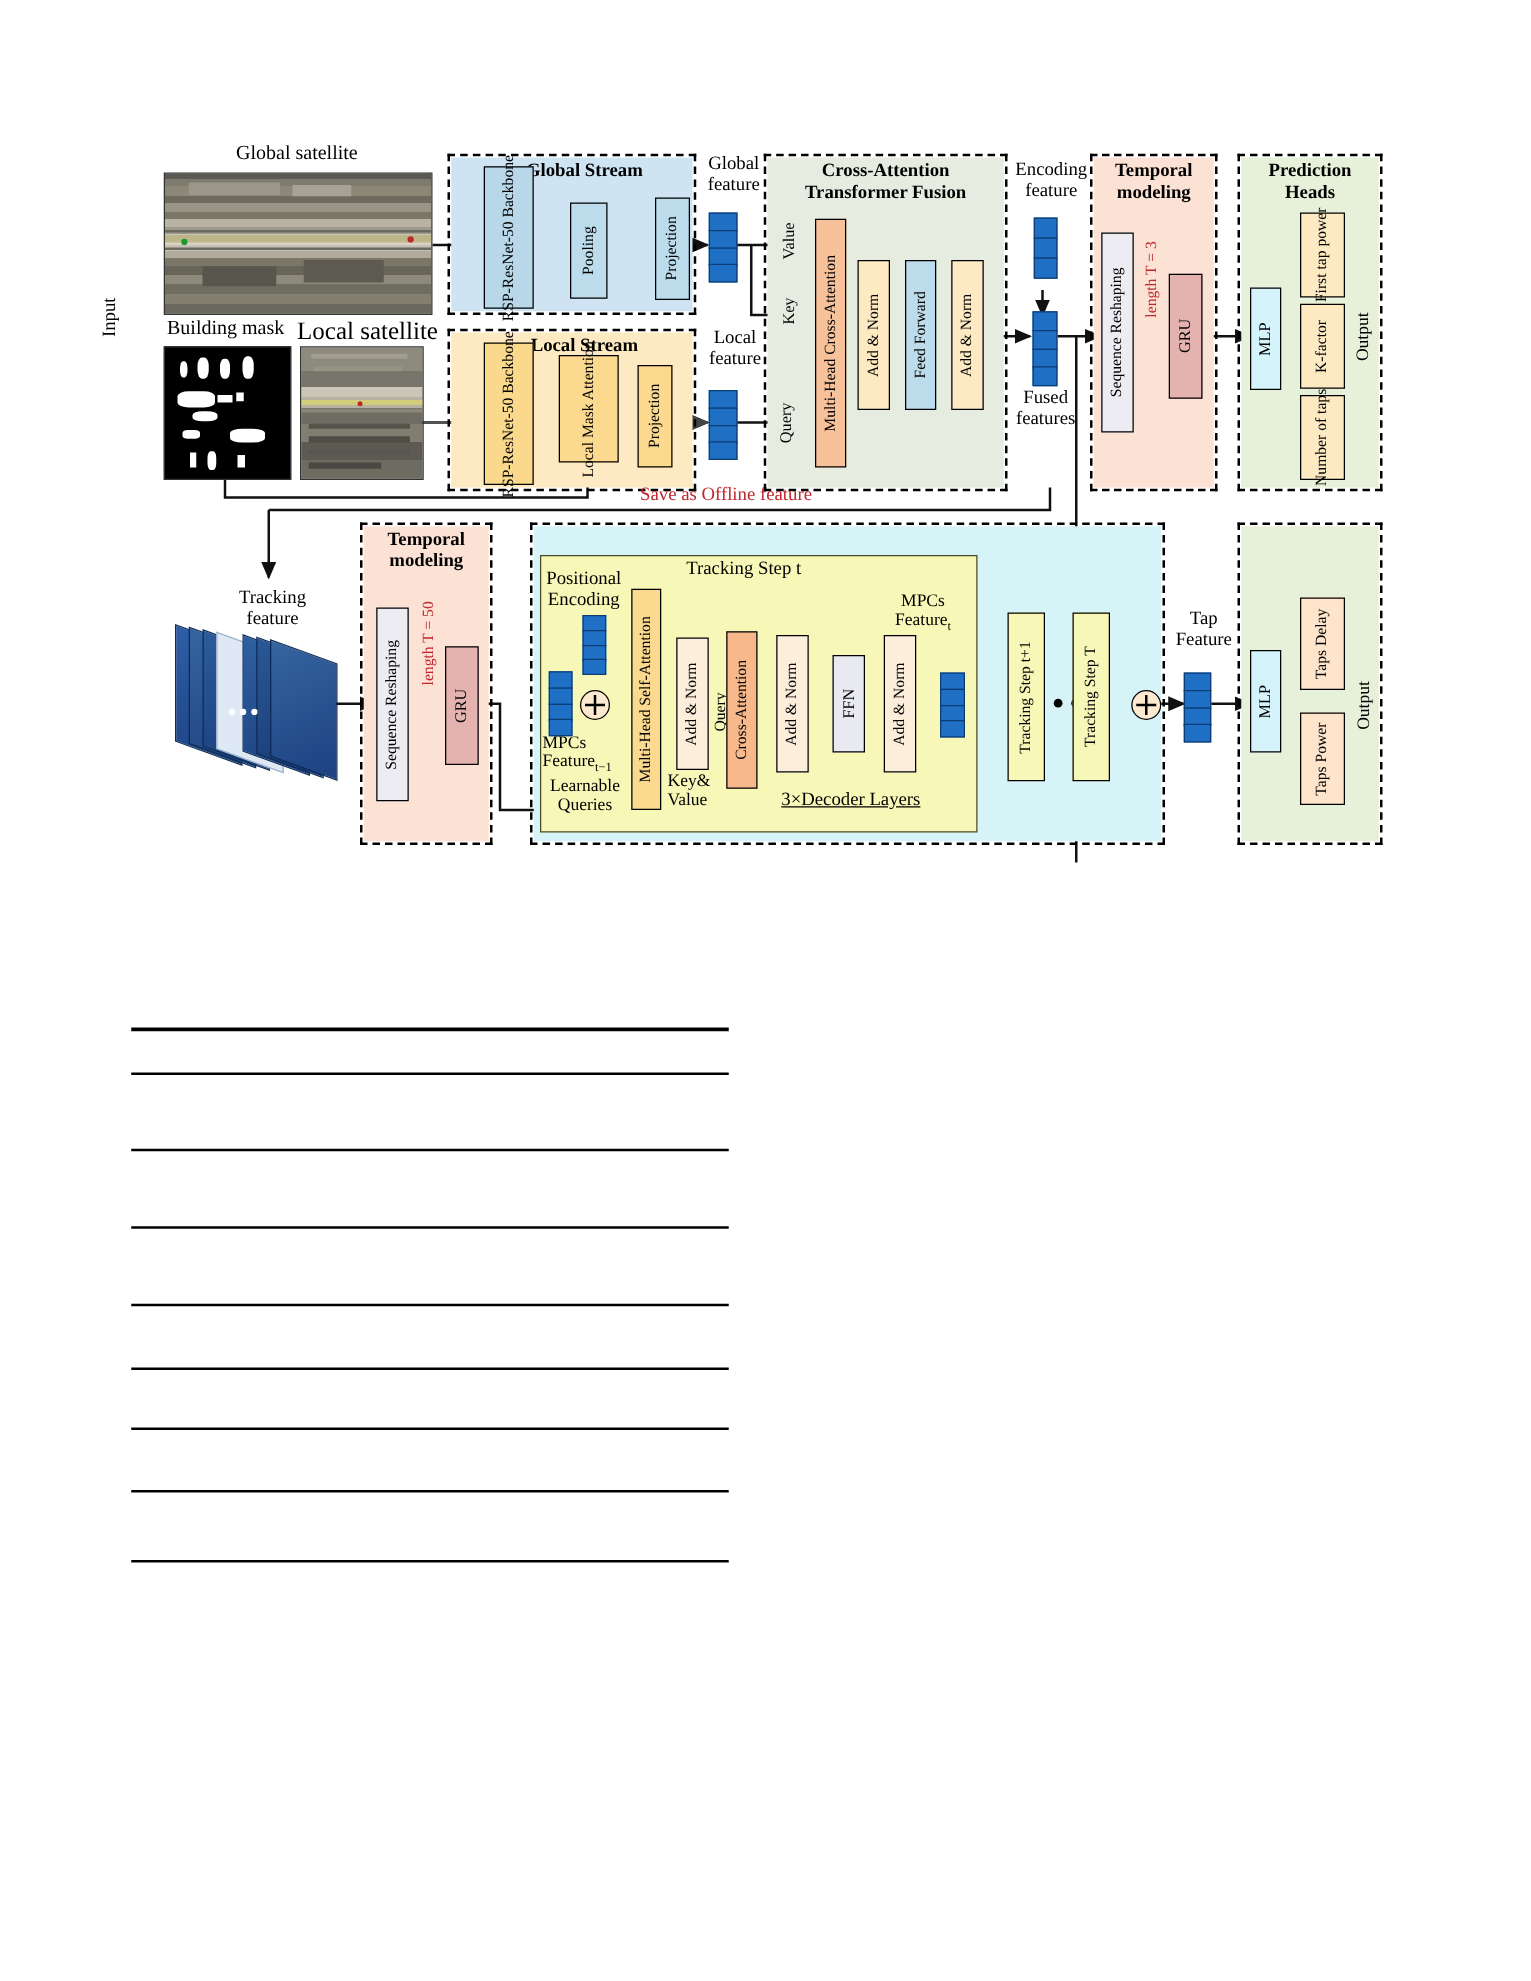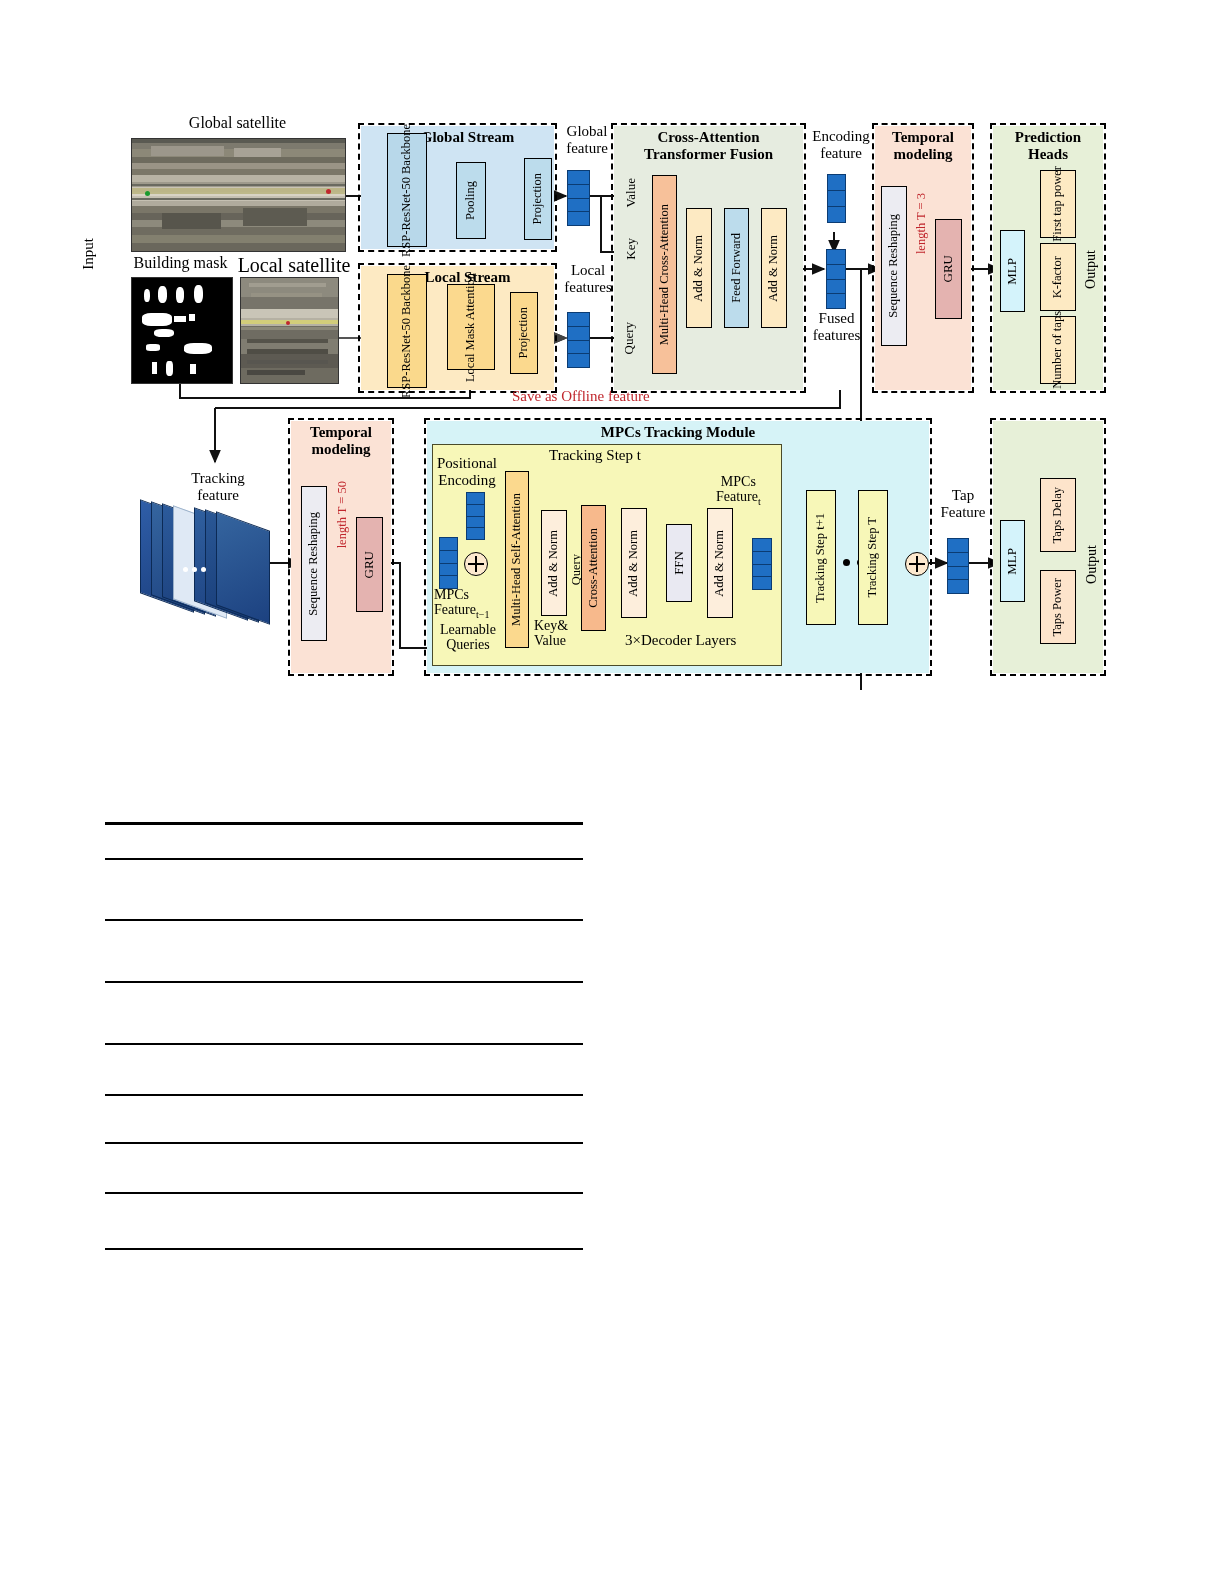"Local features" div.lbl { text: features -> feature }
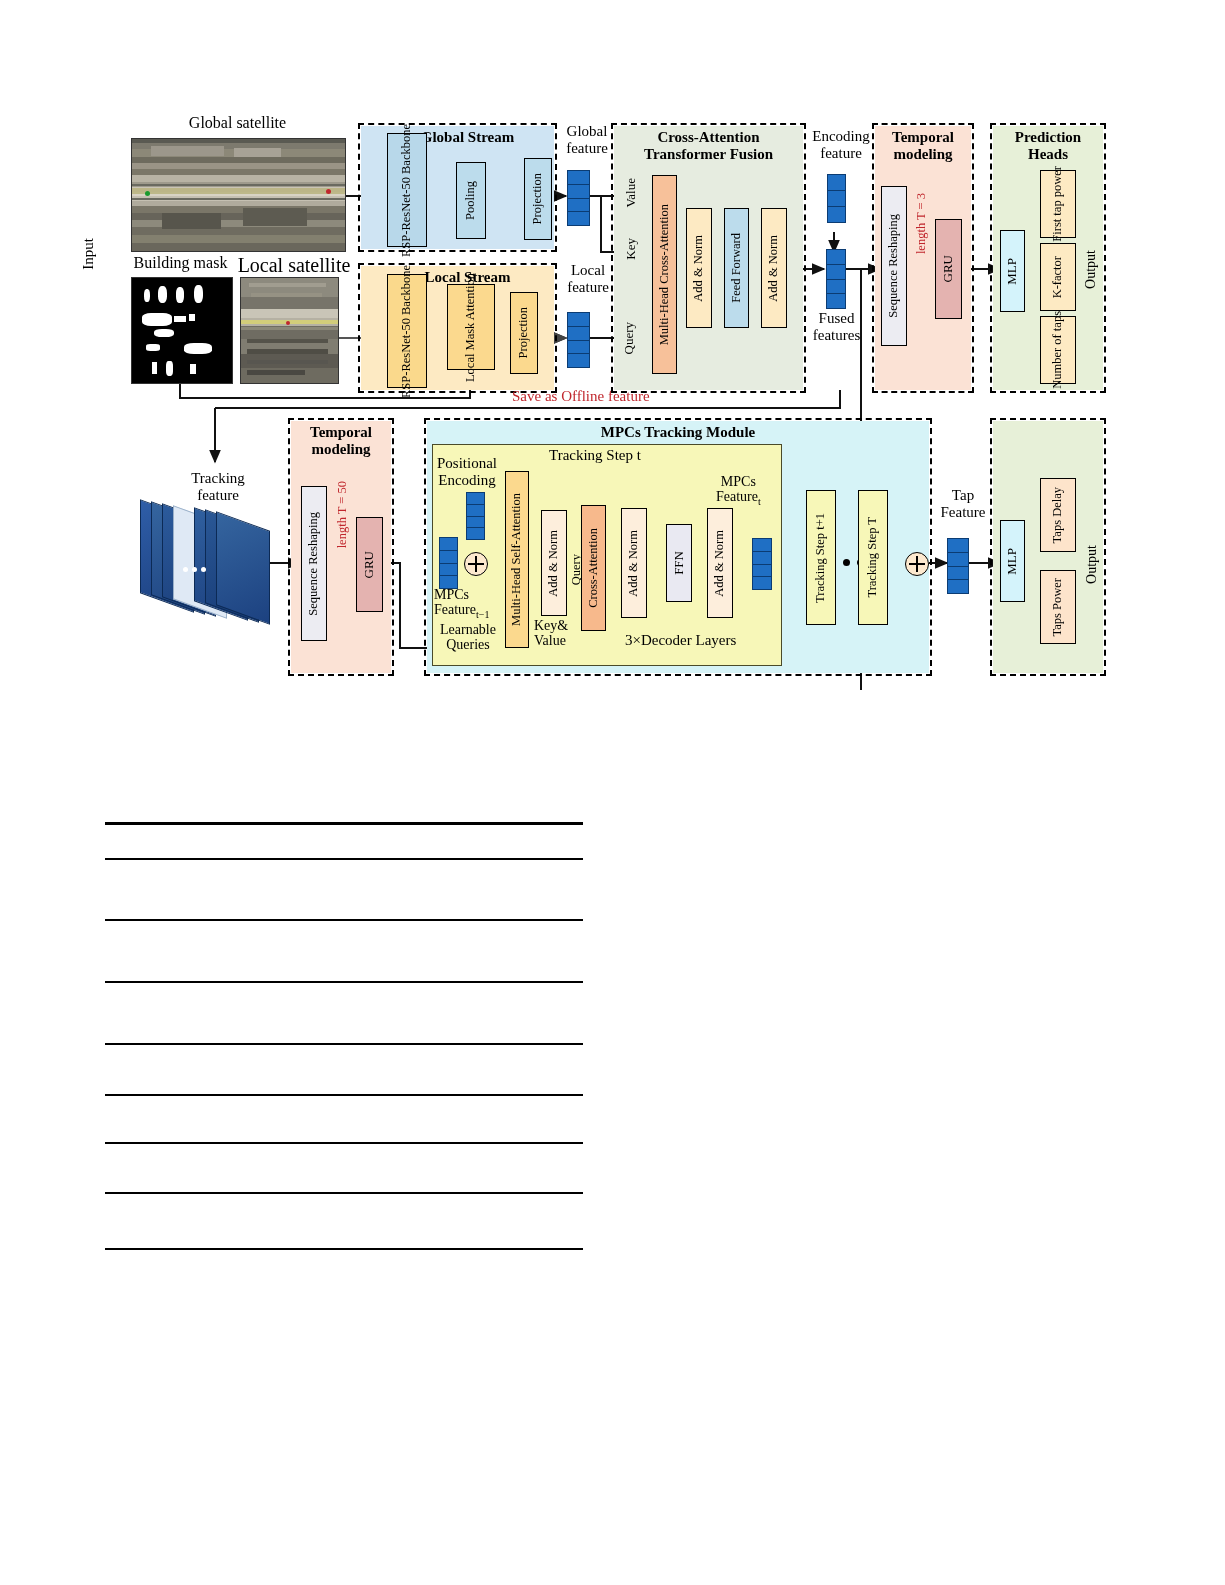"MPCs Tracking Module" div.sect-title { html: <div>MPCs Tracking Module</div> -> none }
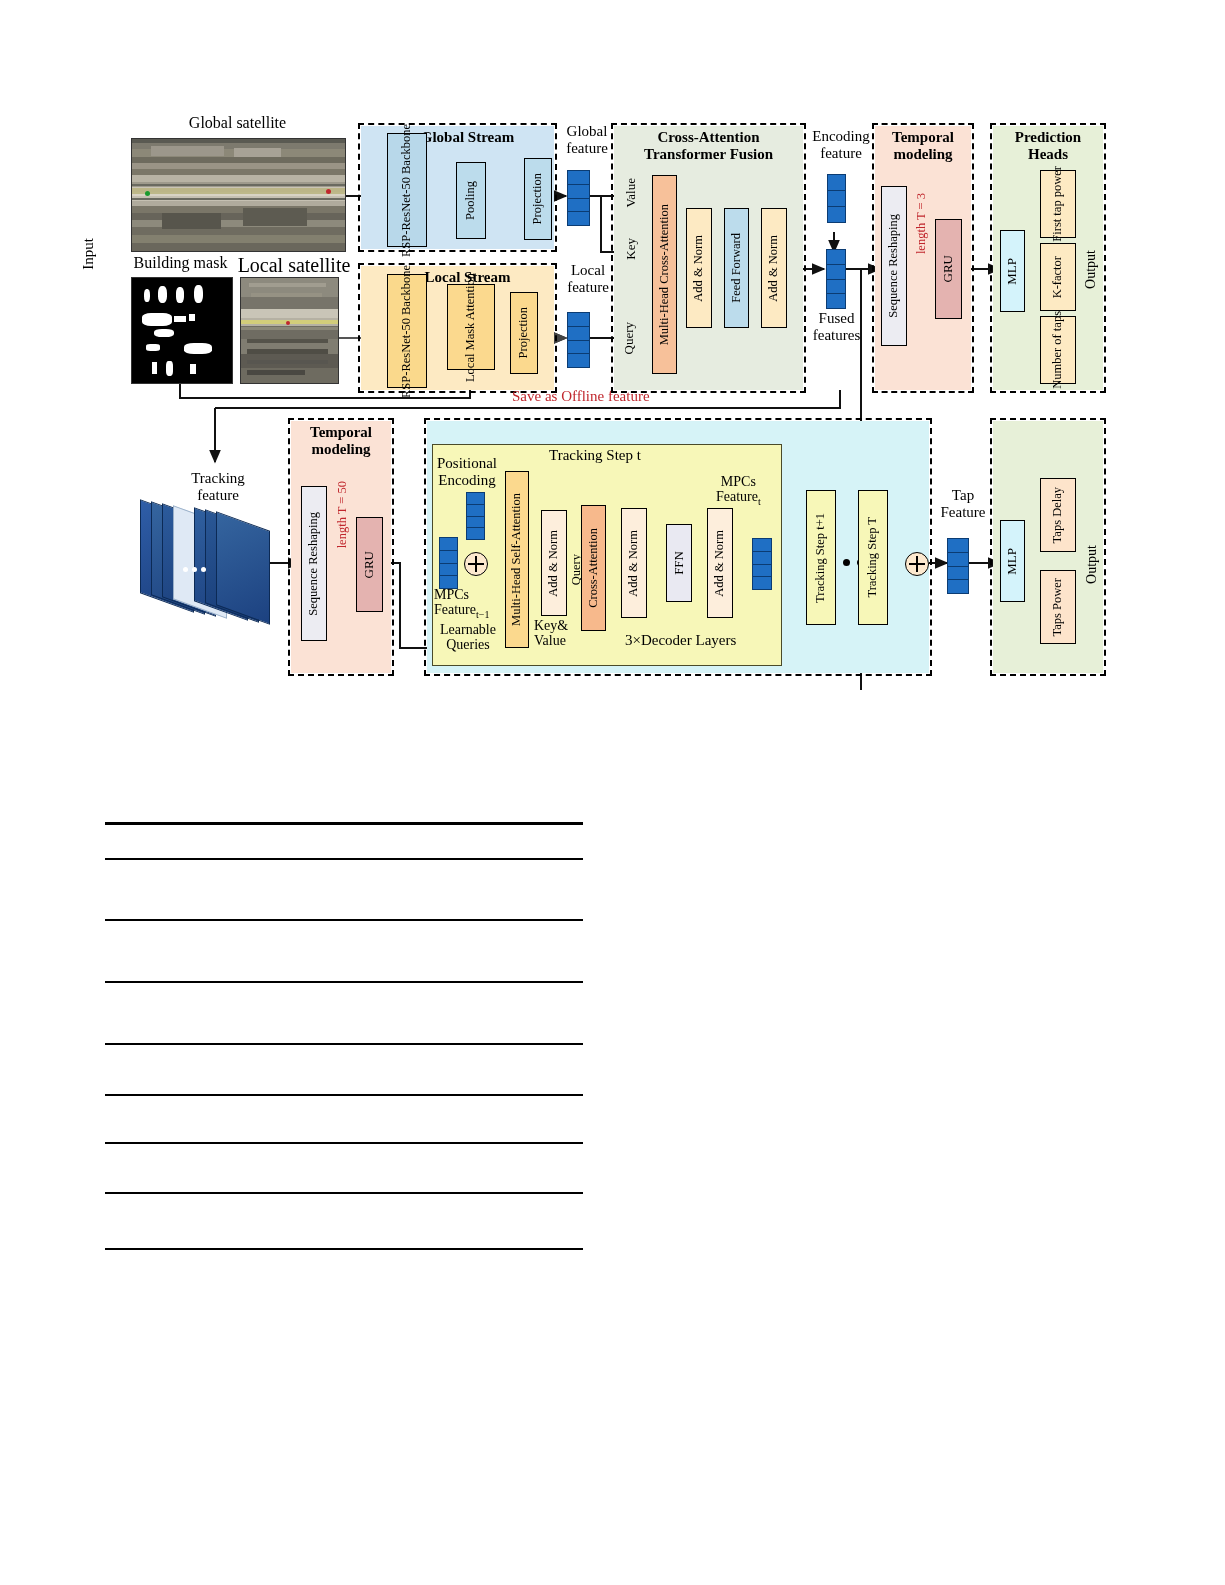"3×Decoder Layers" div.lbl { text-decoration: none -> underline }
